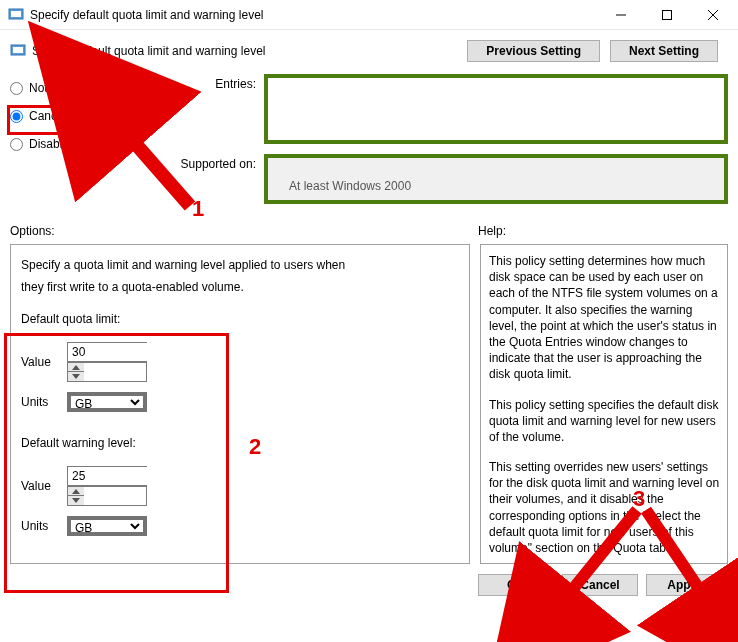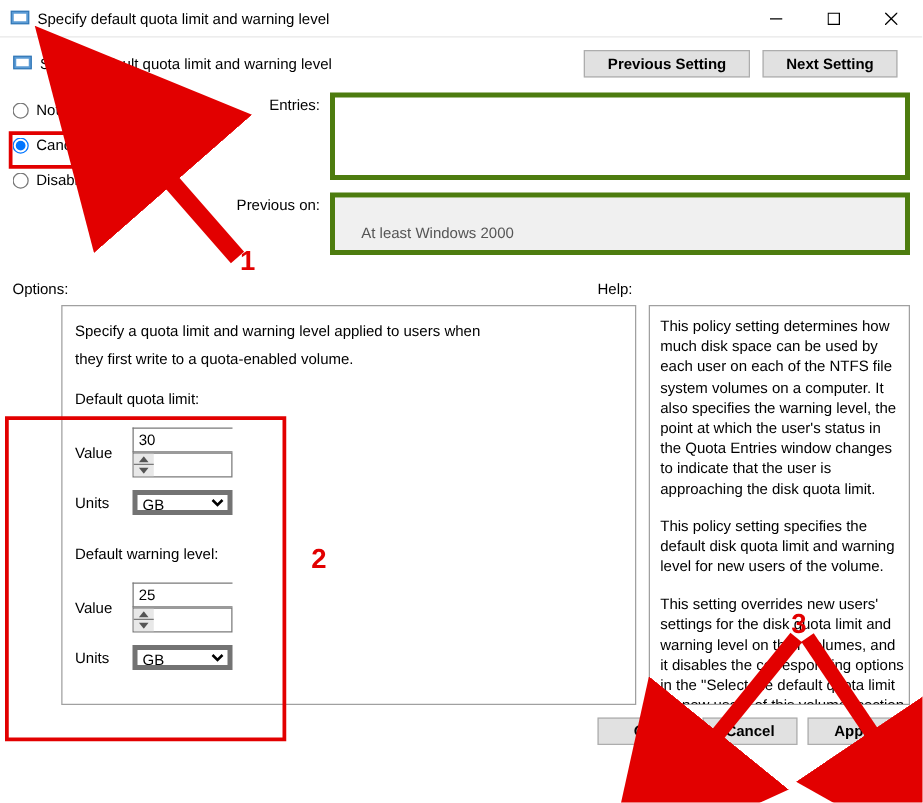"Previous on:" div.meta-label { text: Previous -> Supported }
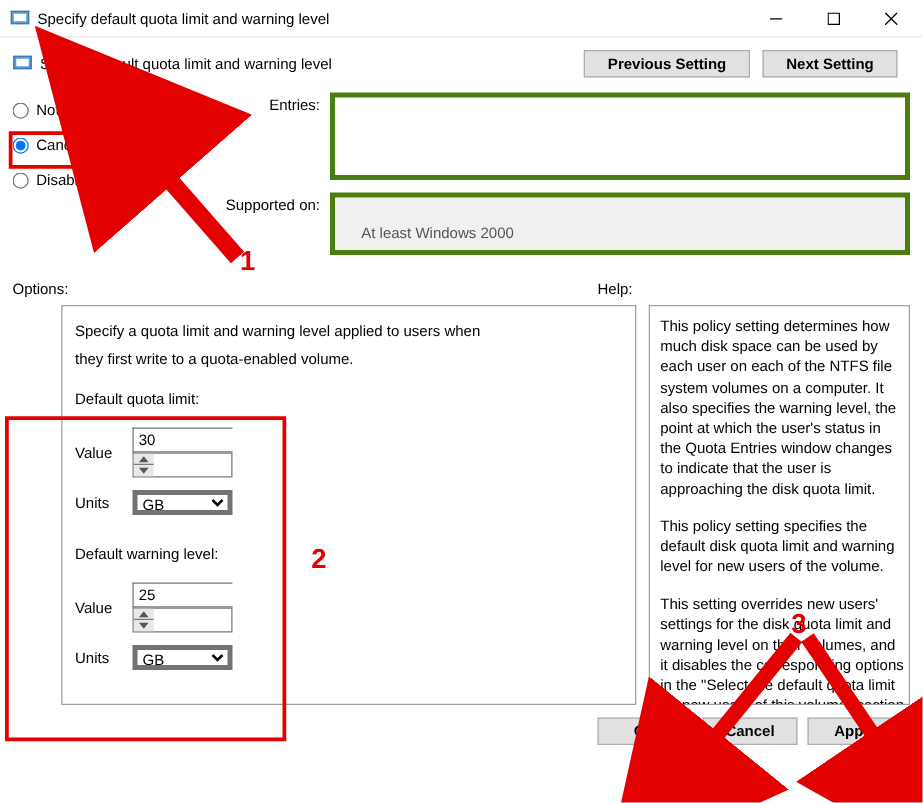"Specify a quota limit and" .panels { margin-left: 39px -> none }
